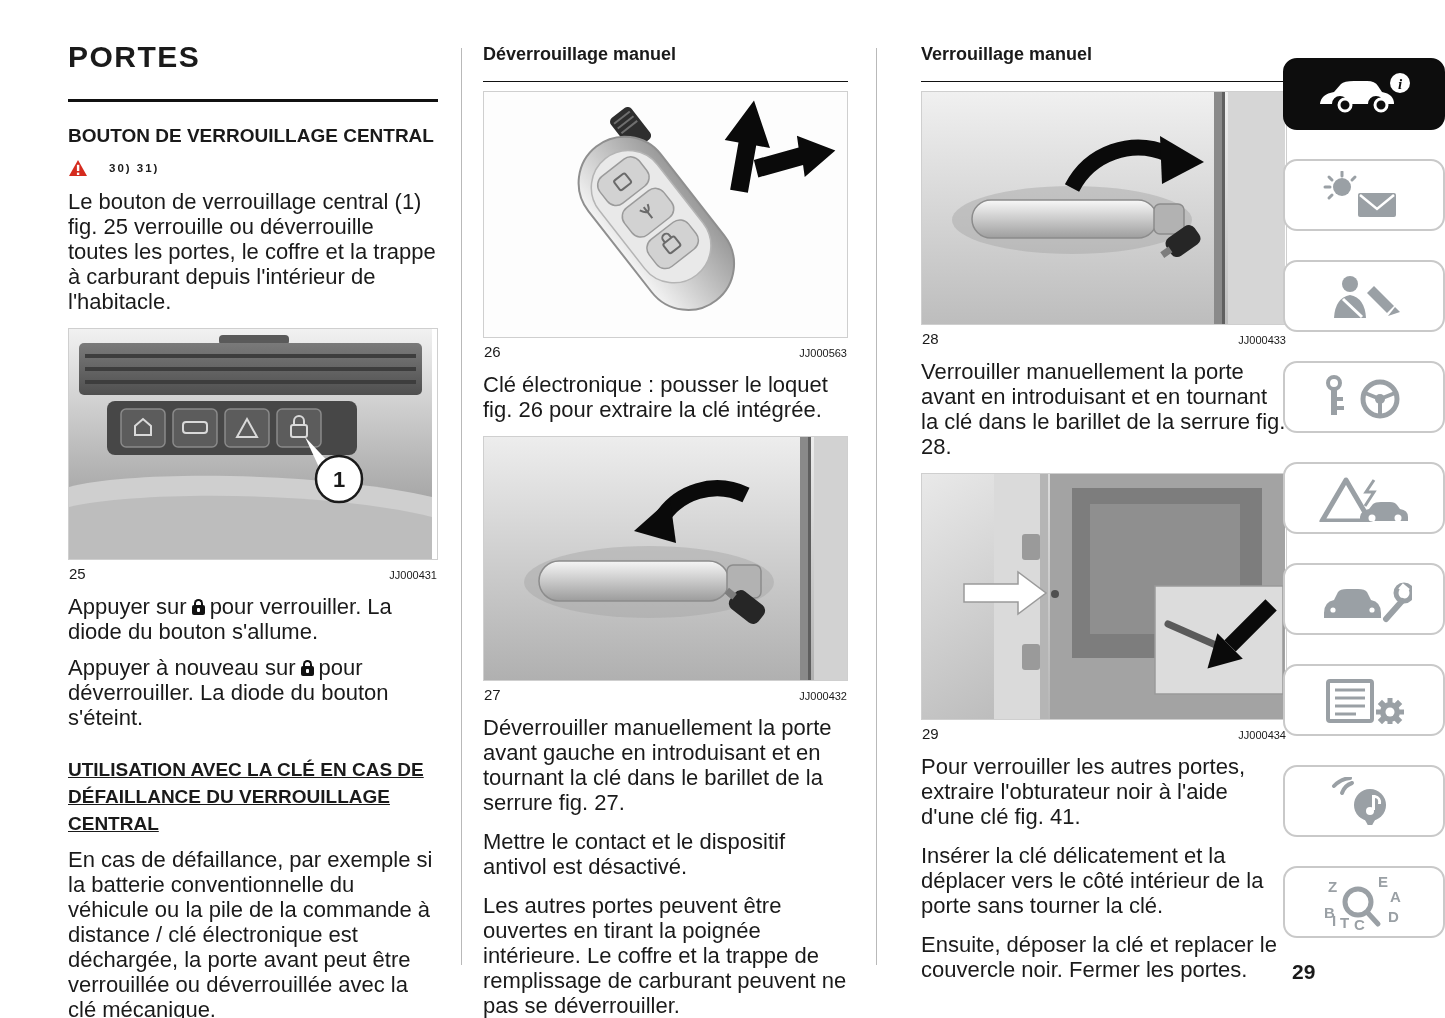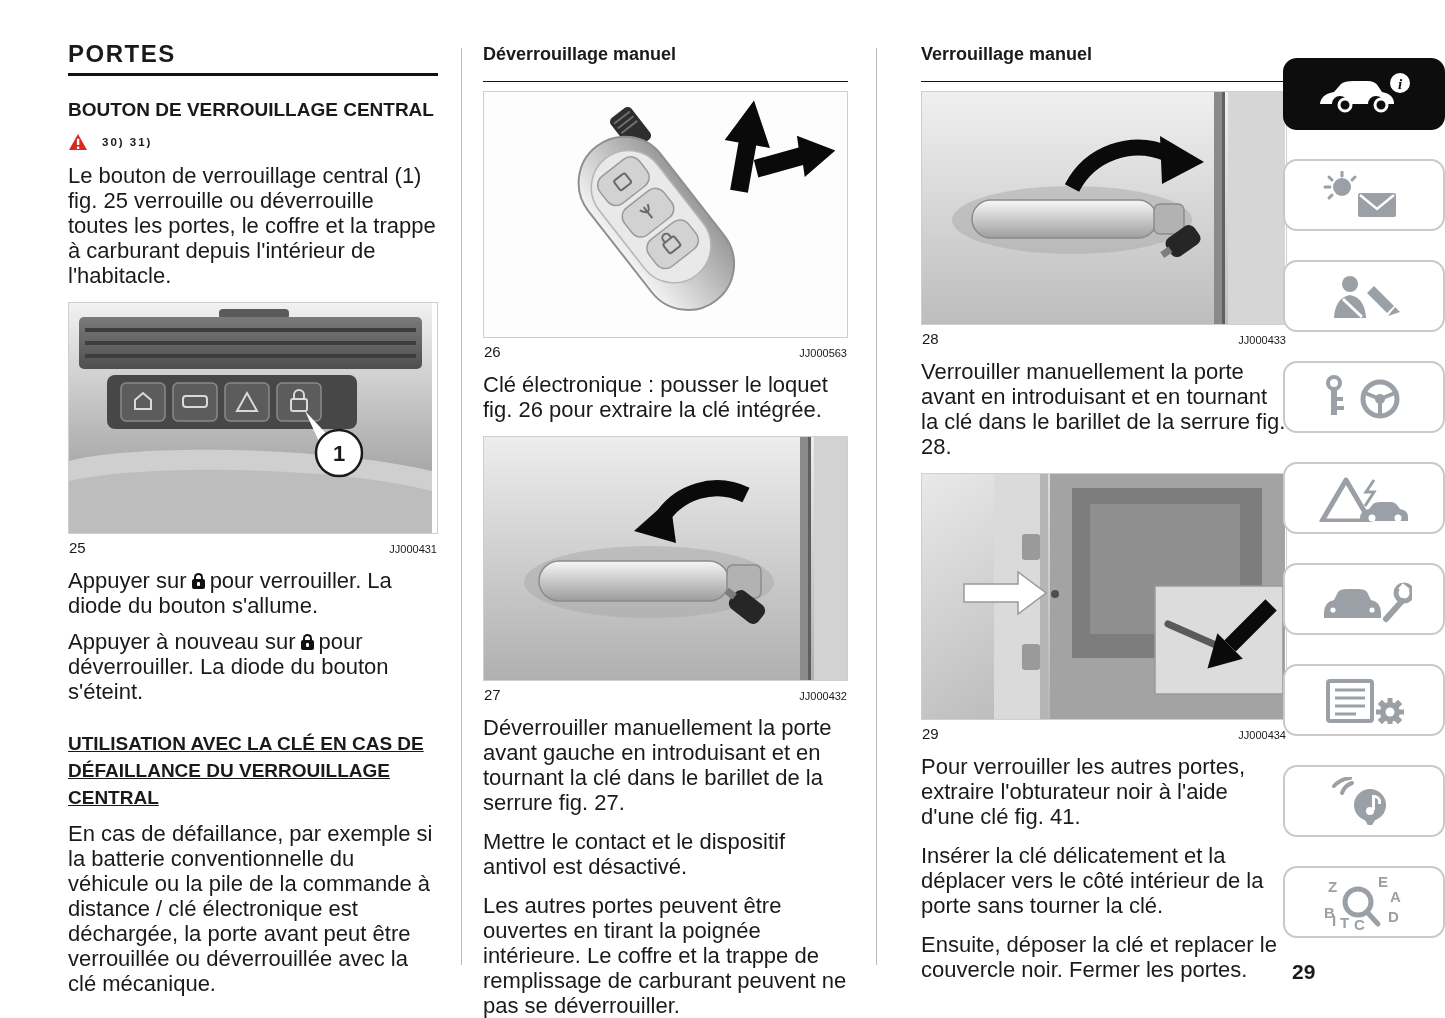"PORTES" .page-title { font-size: 24px -> 30px; padding-bottom: 5px -> 25px }
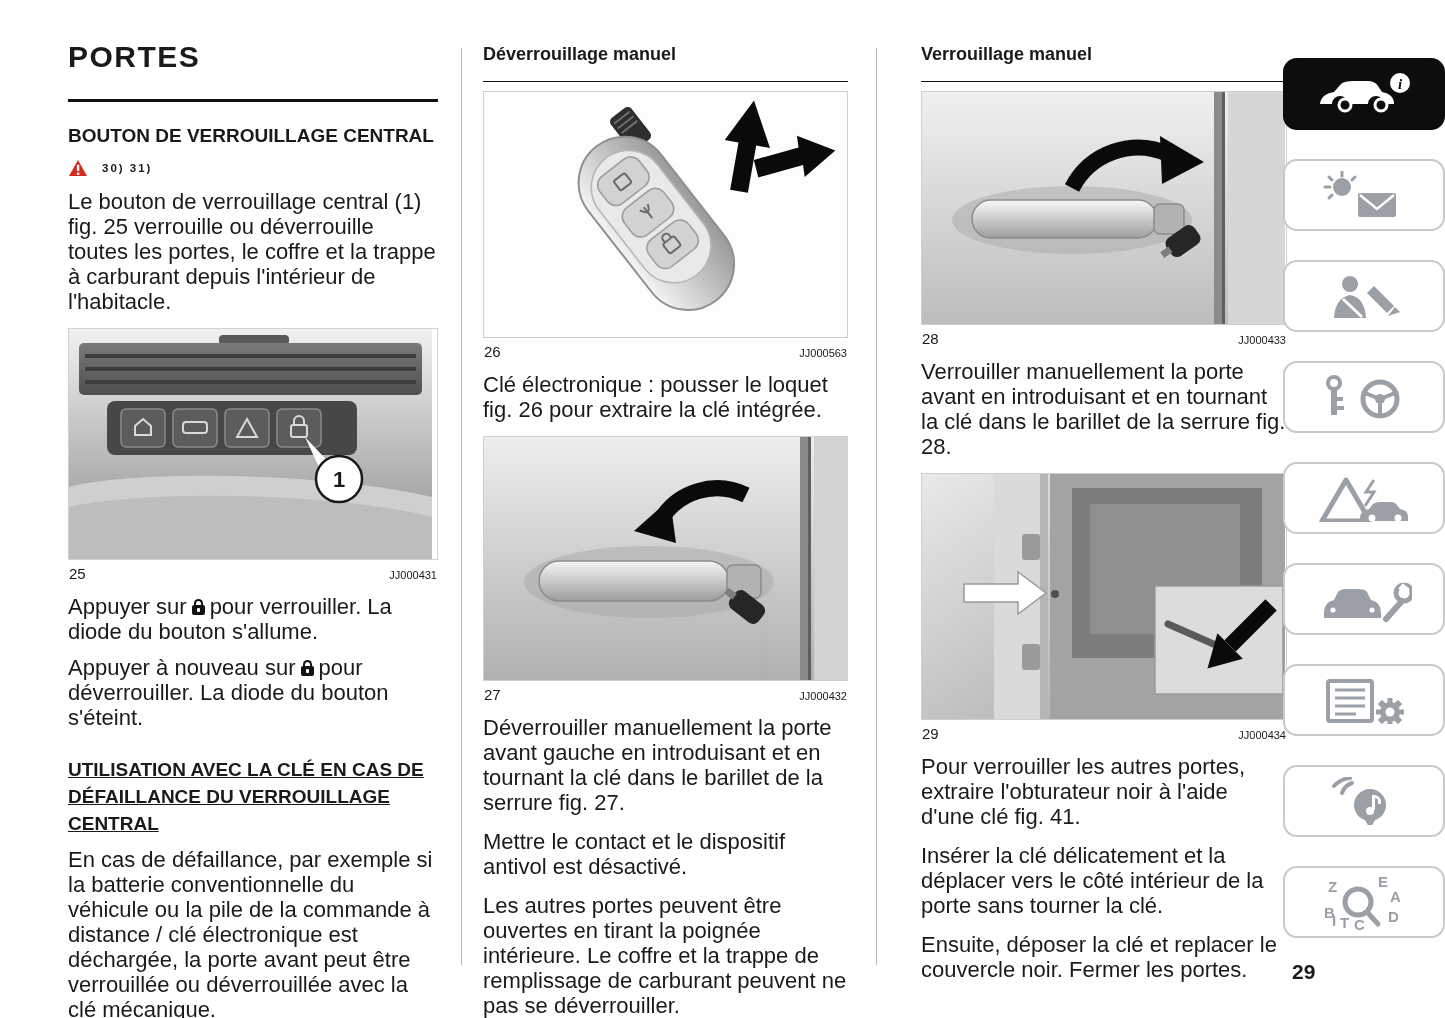"30) 31)" .warn-row { gap: 14px -> 21px }
